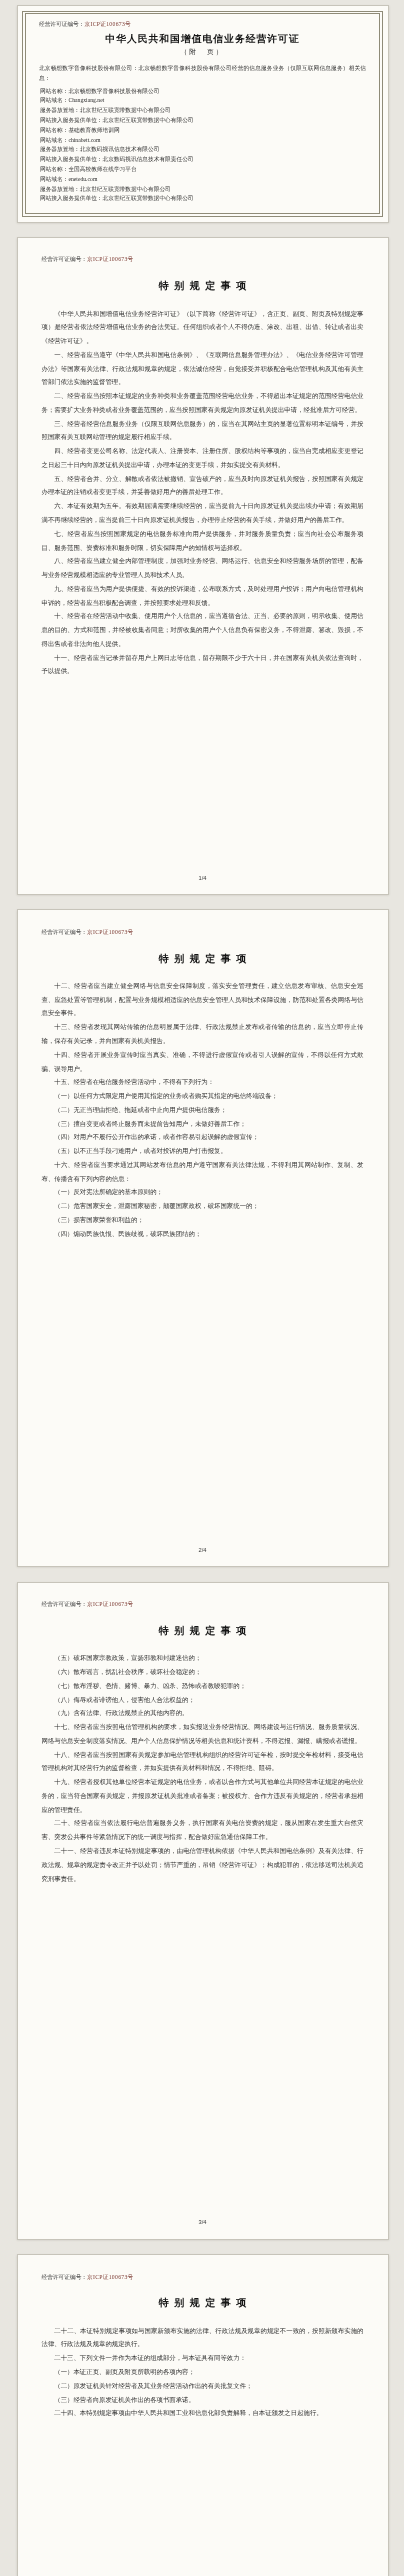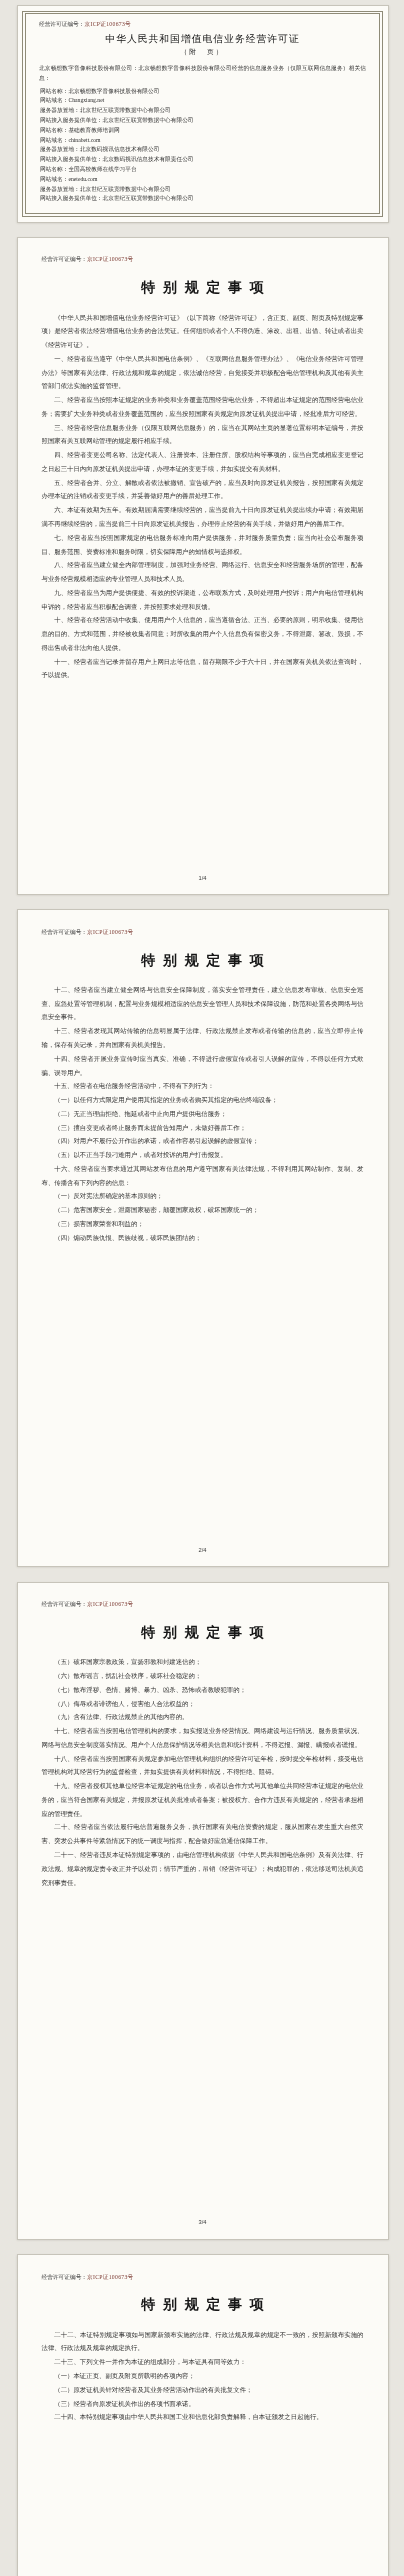"中华人民共和国增值电信业务经营许可证" .cert-title { font-weight: normal -> bold }
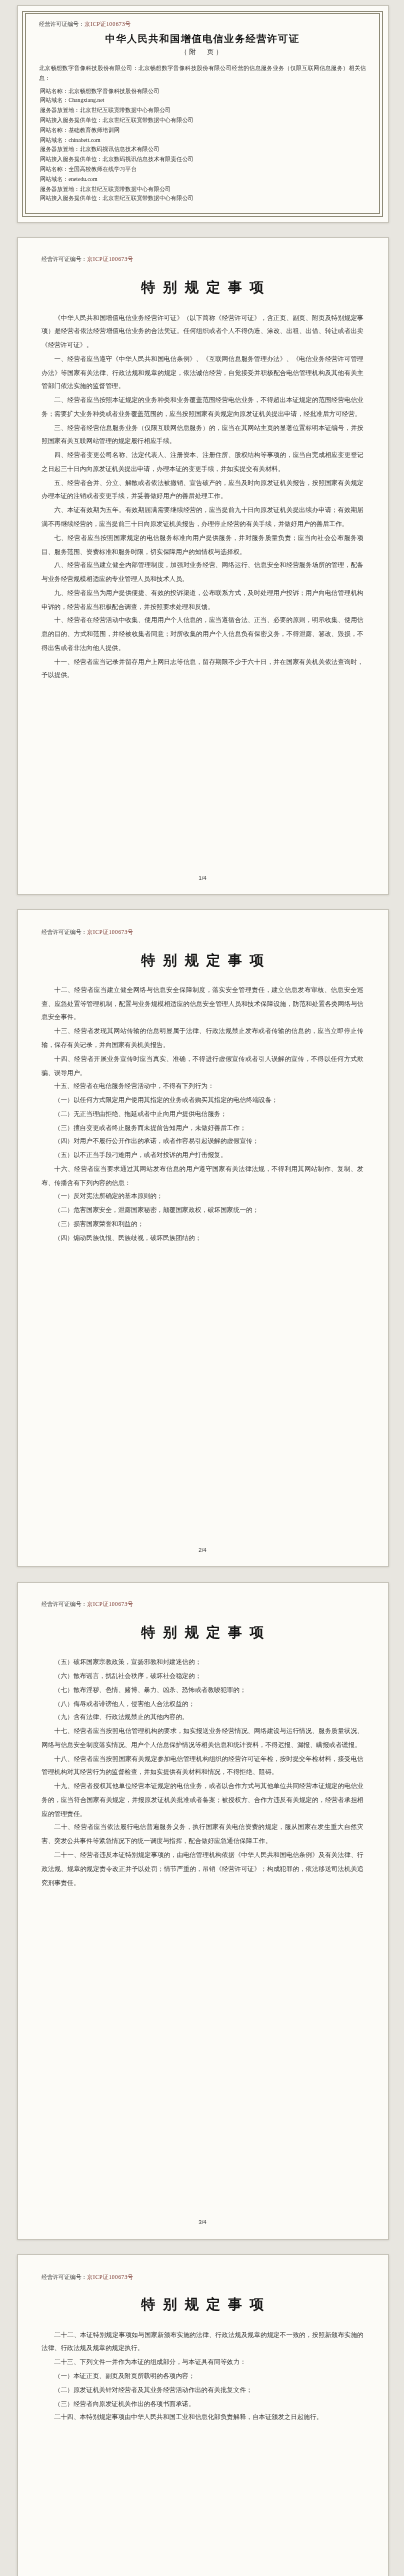"特别规定事项" .prov-title { font-size: 14px -> 10px }
